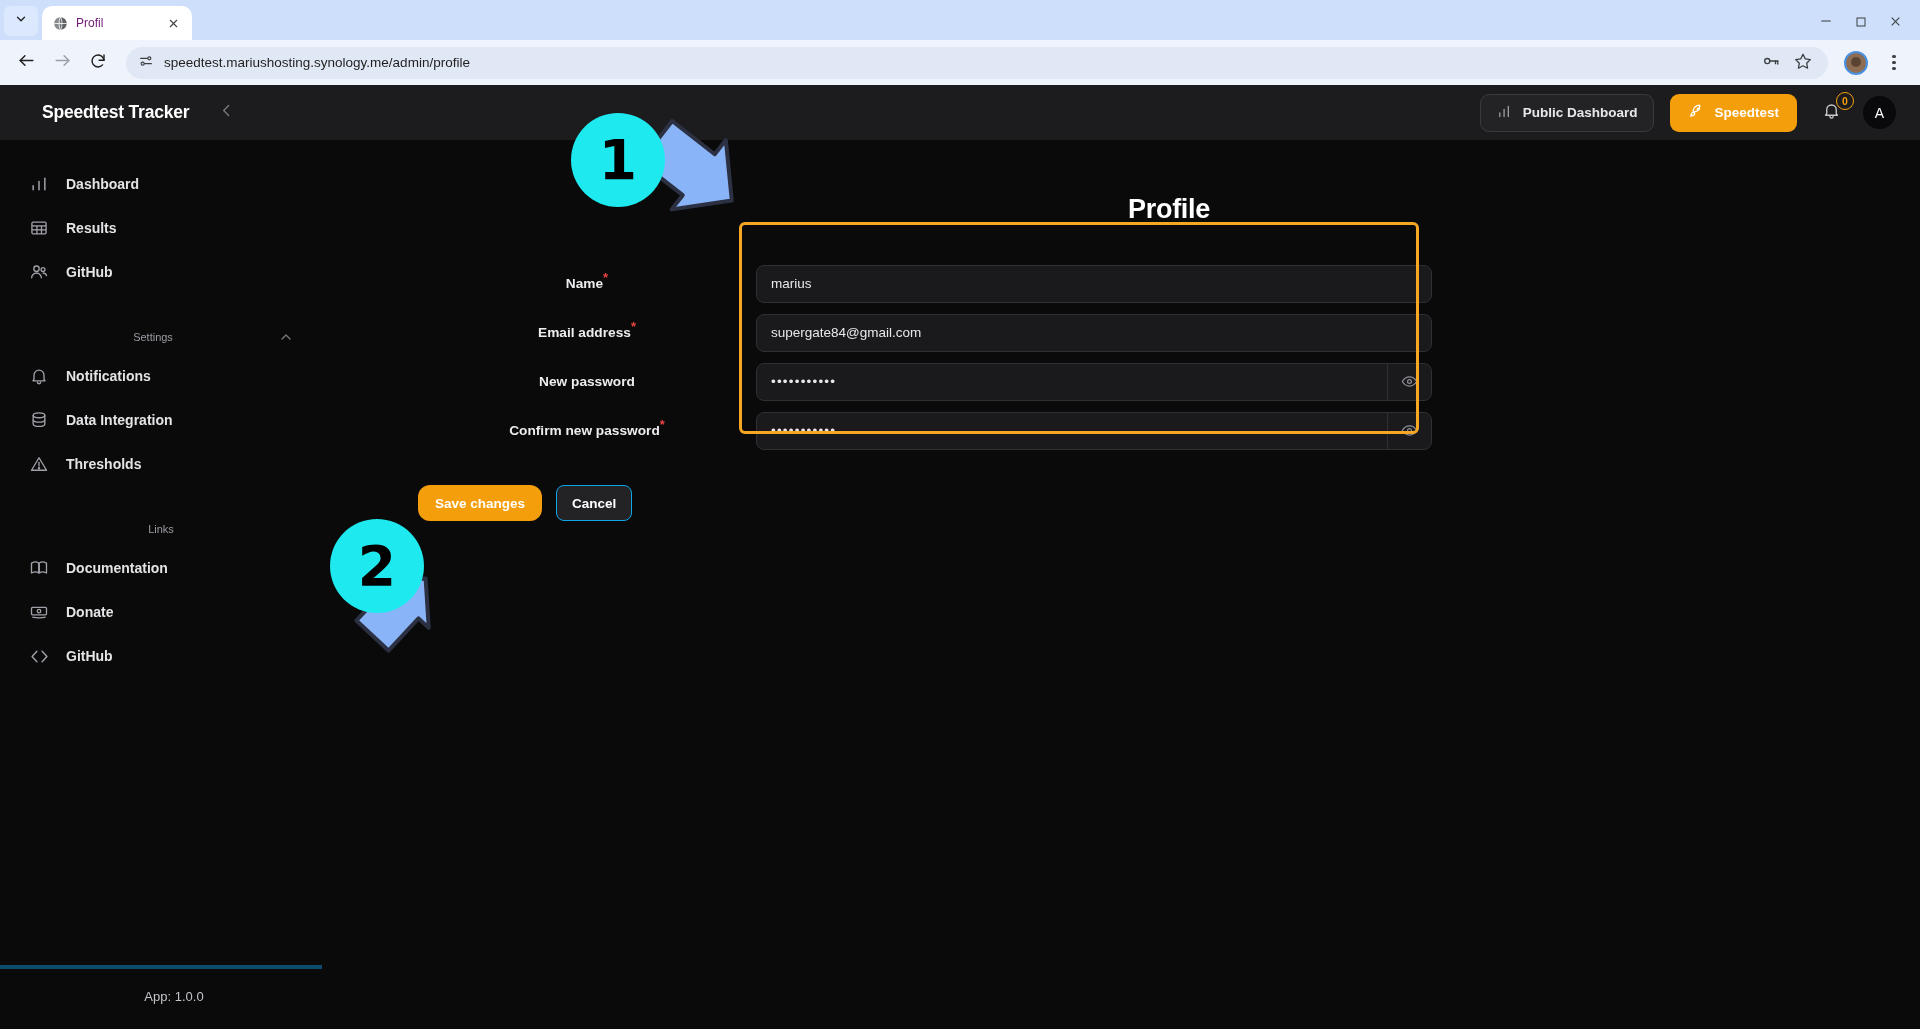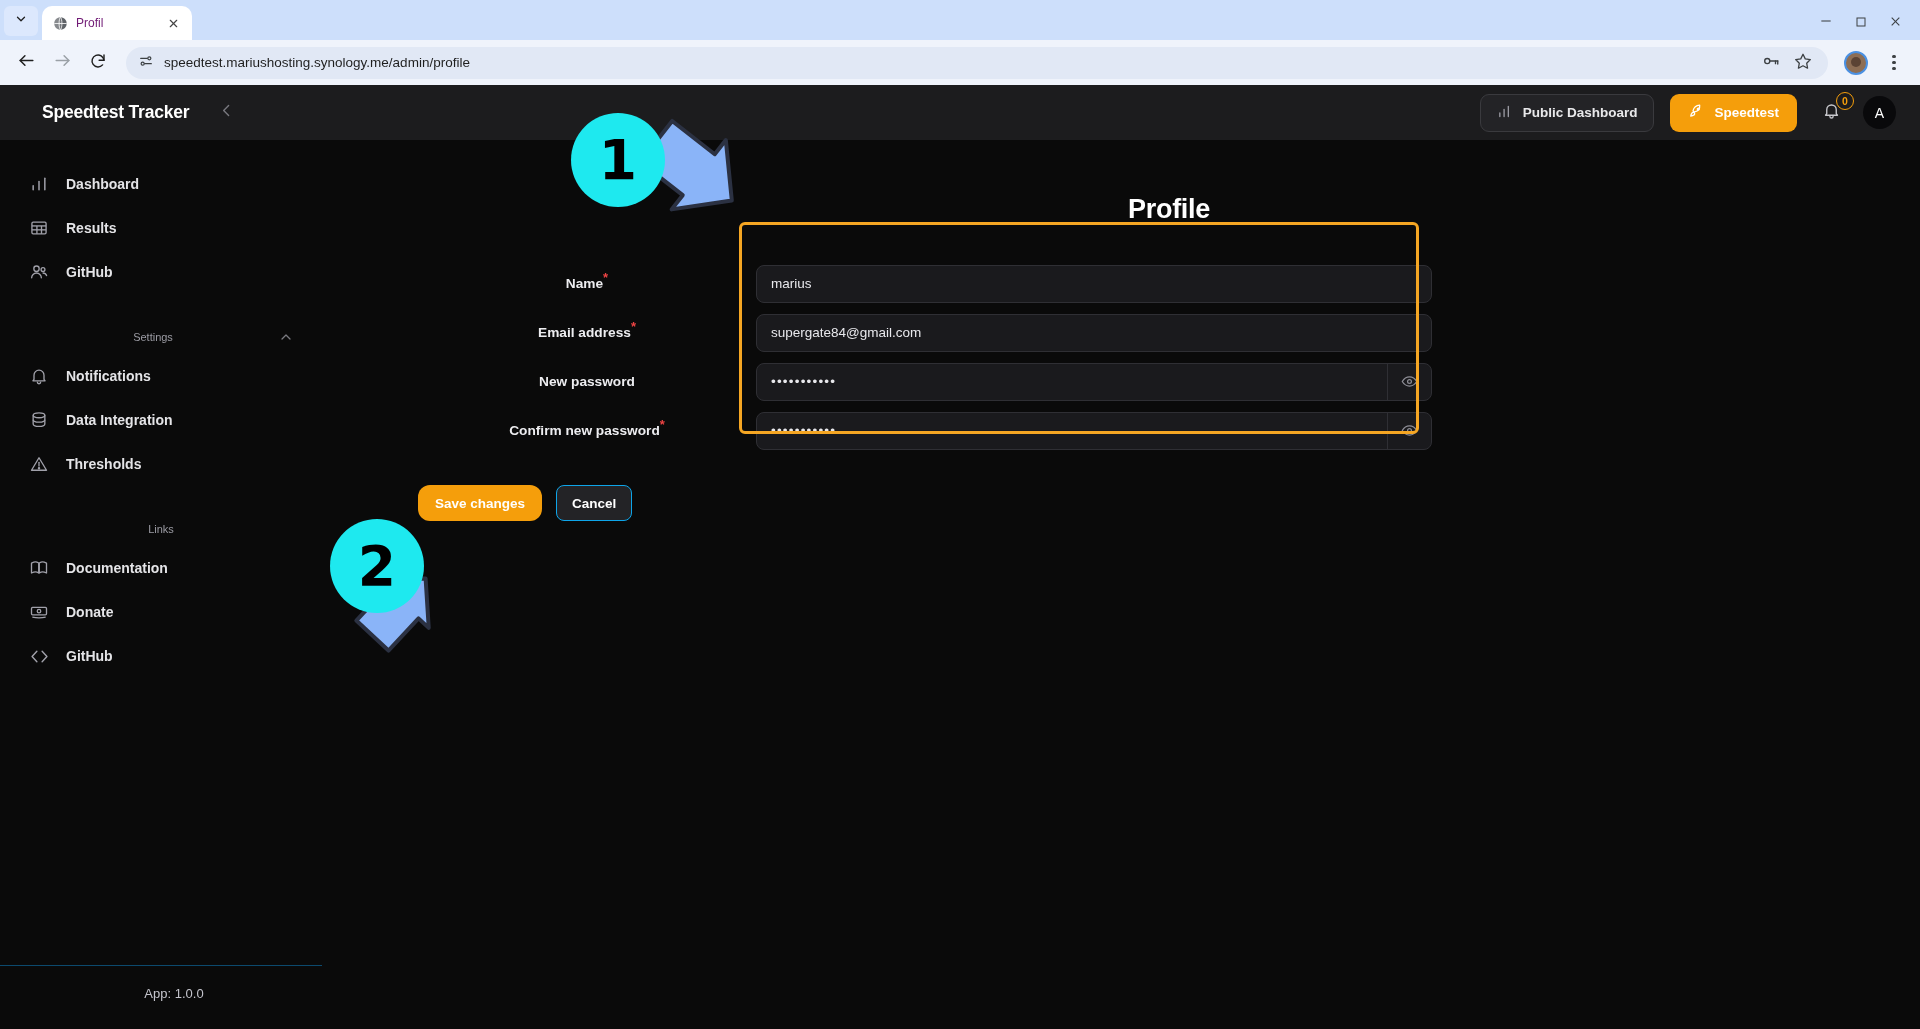"App: 1.0.0" .sidebar-footer { border-top: 1px solid #0c4a6e -> 4px solid #0c4a6e }
